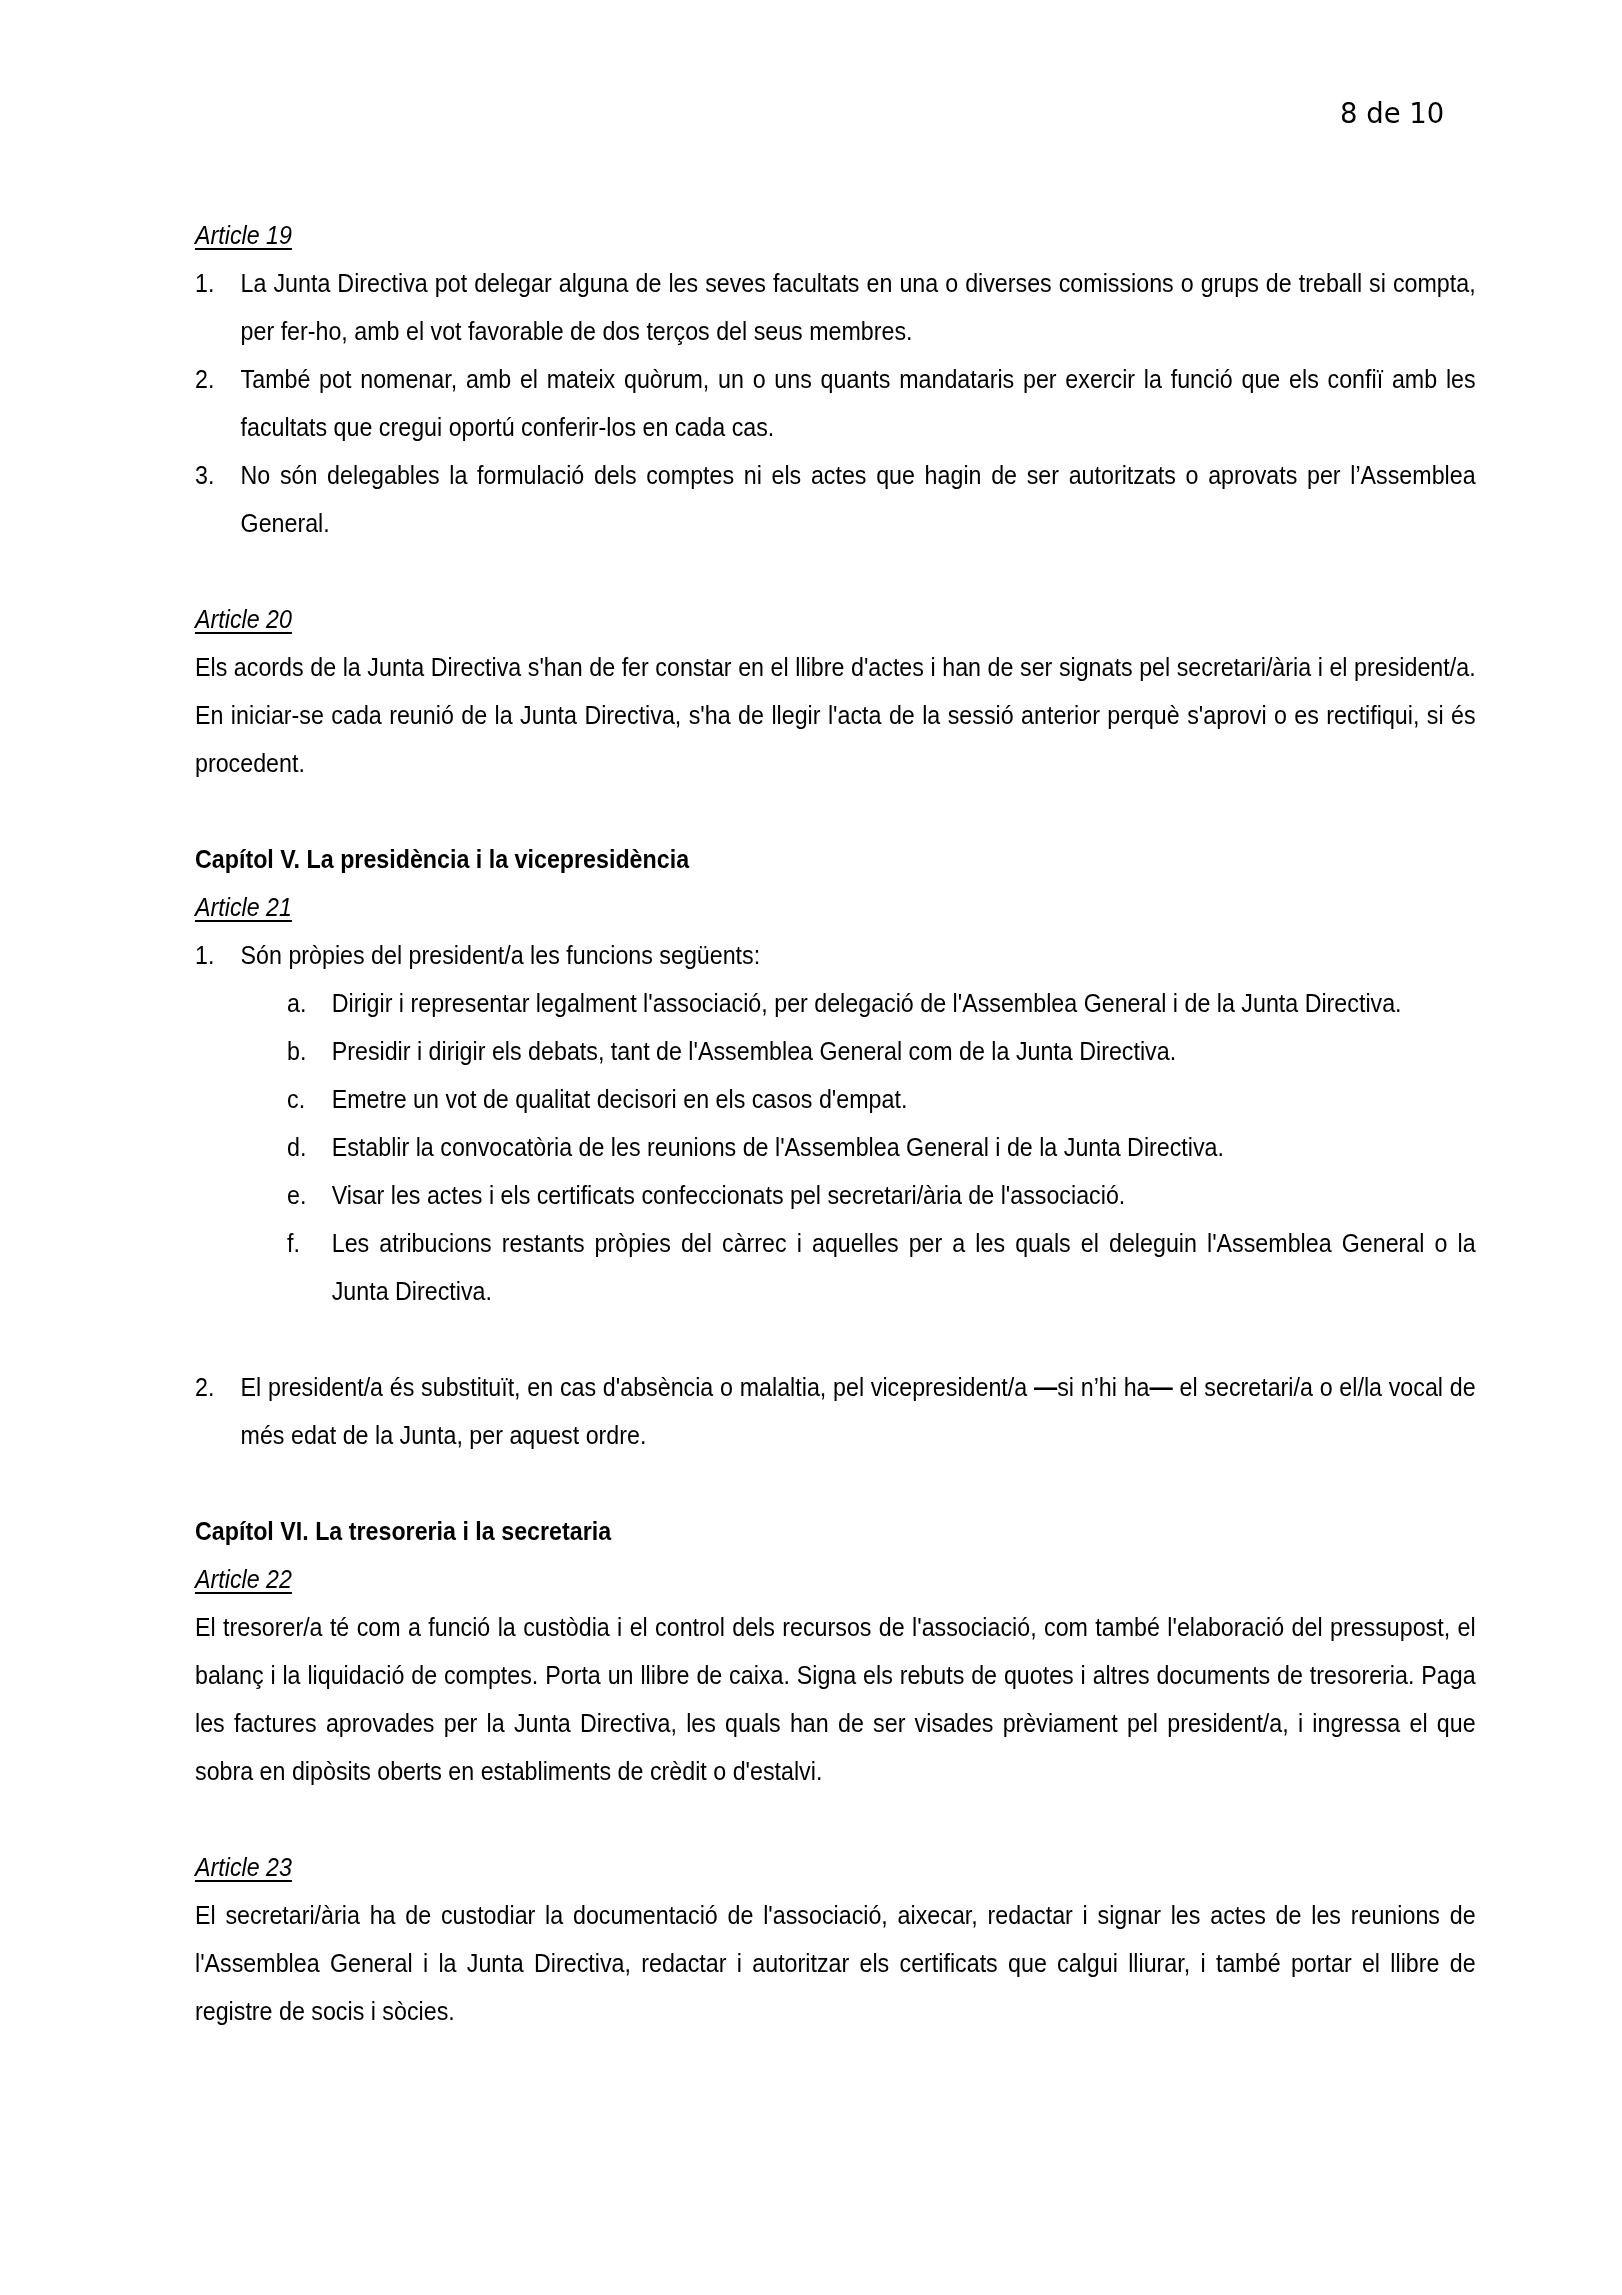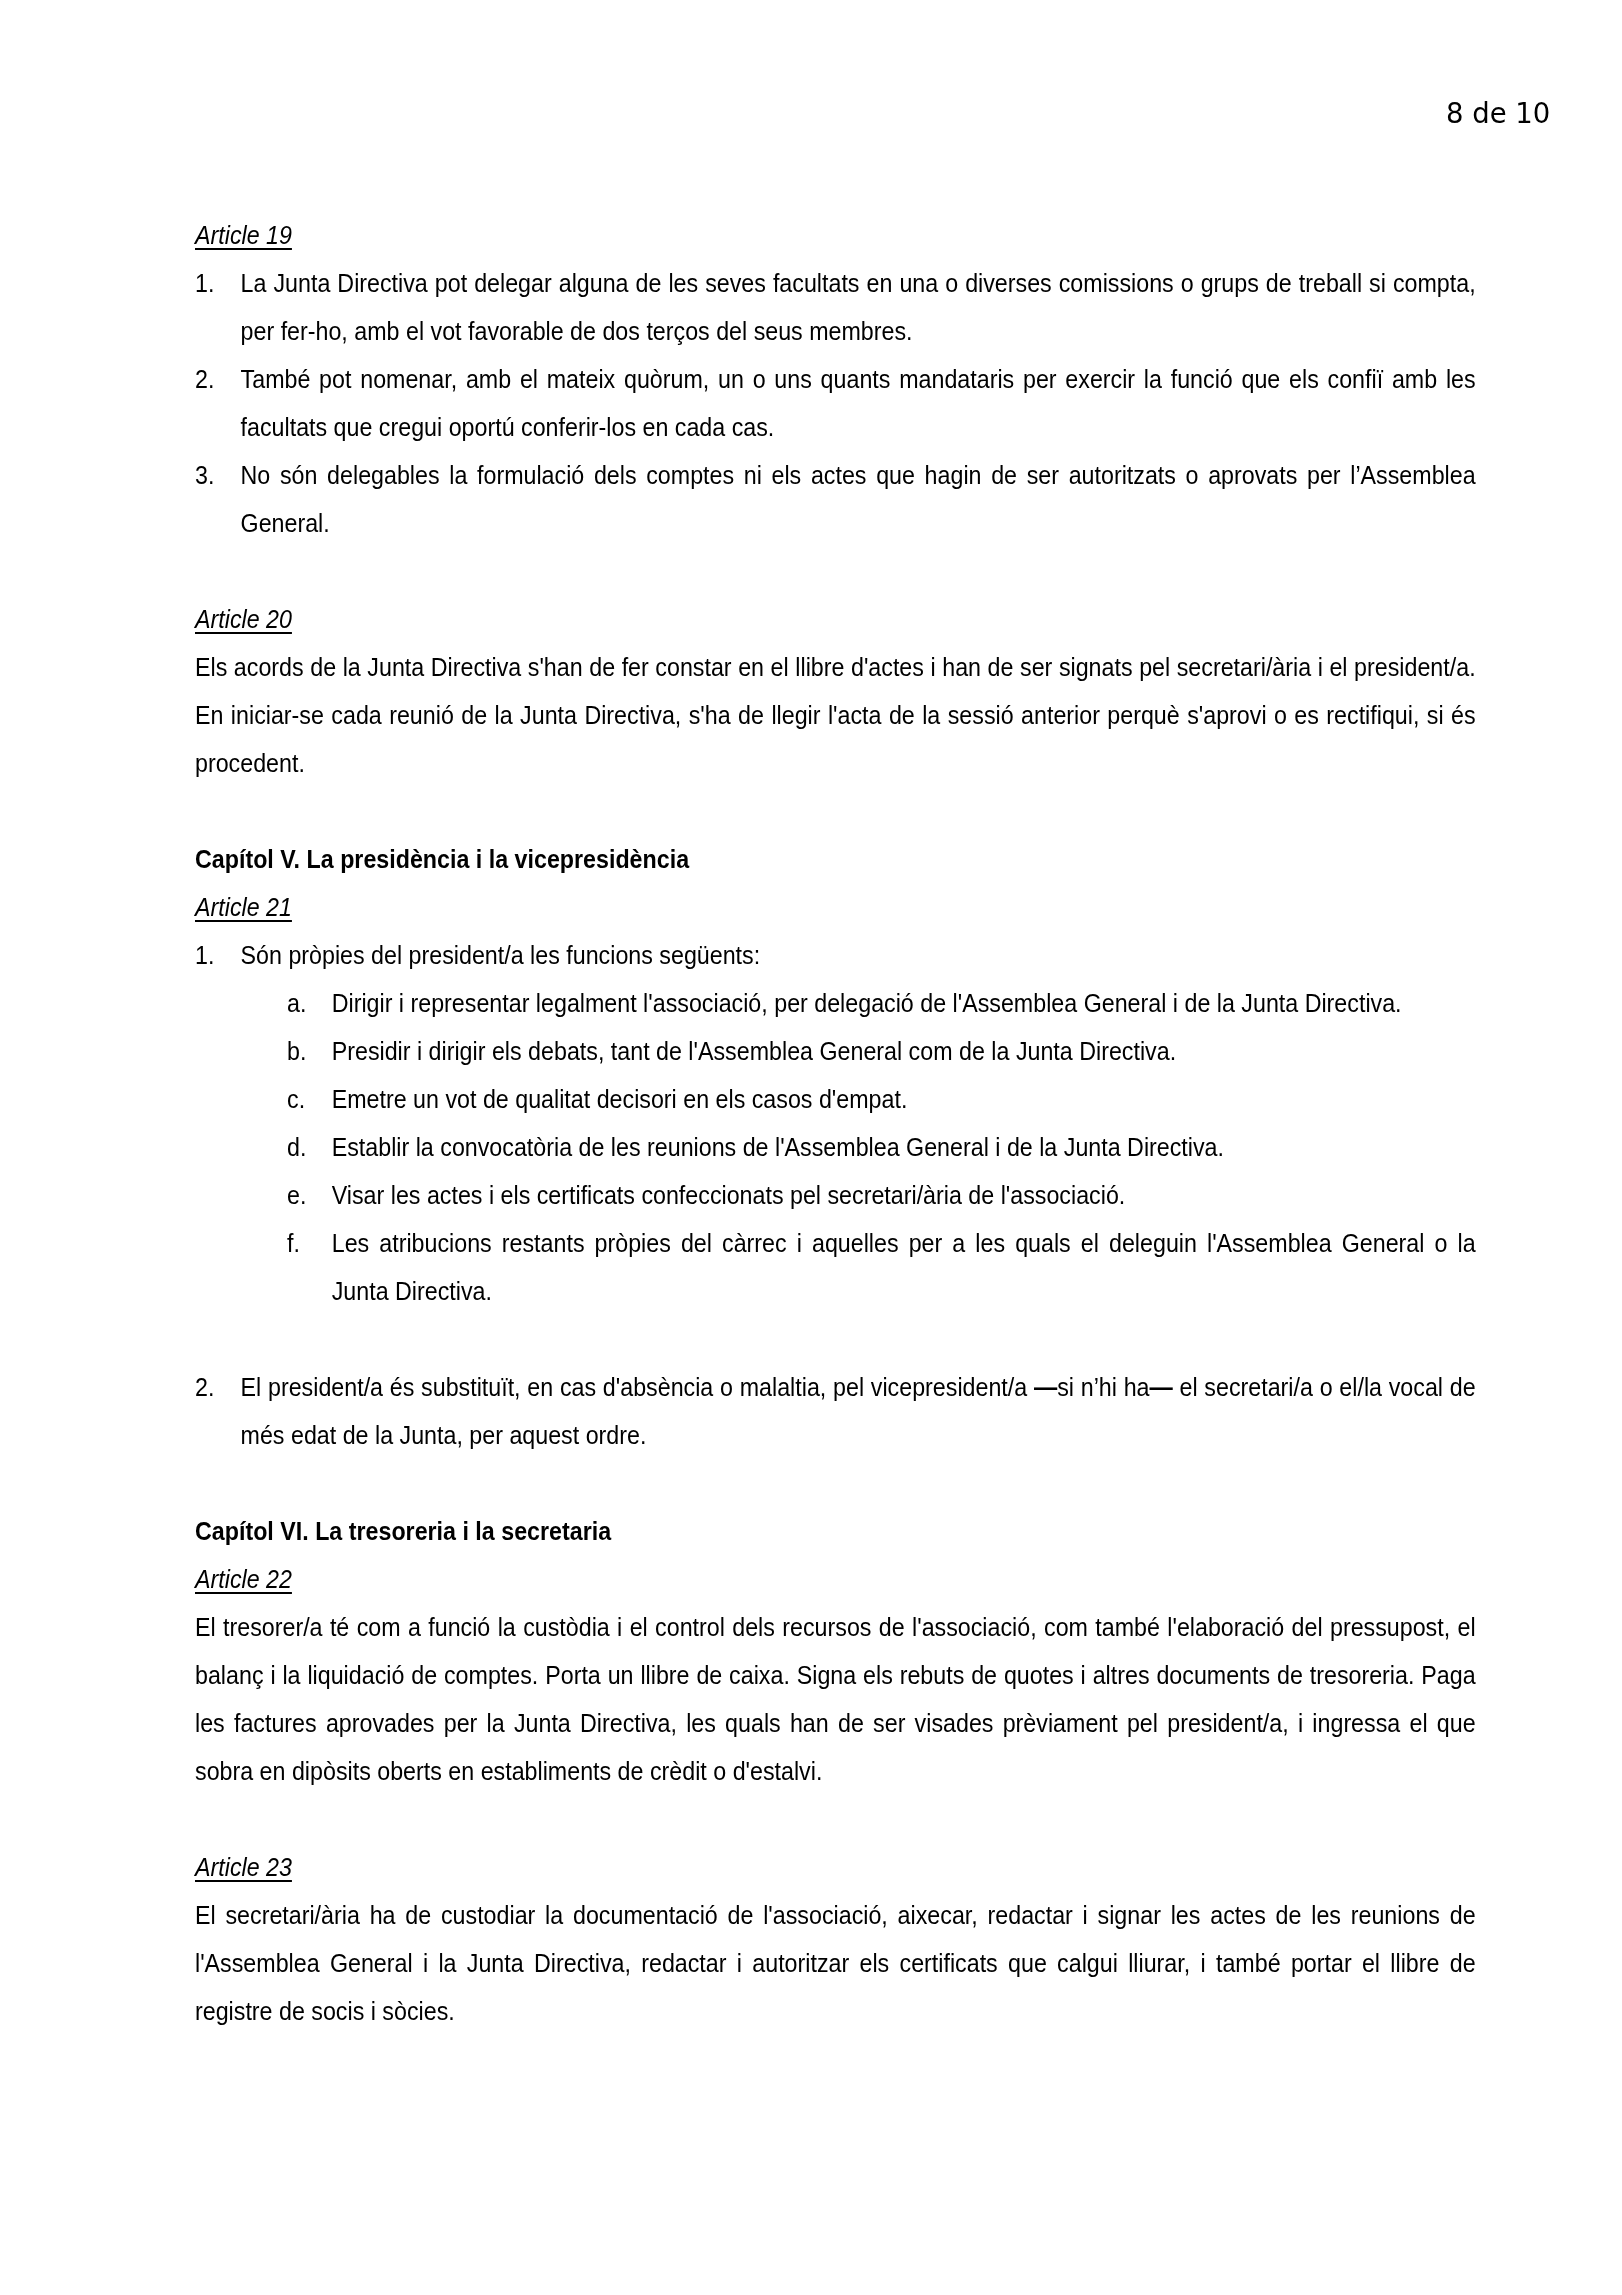"8 de 10" .page-number { left: 1446px -> 1340px }
